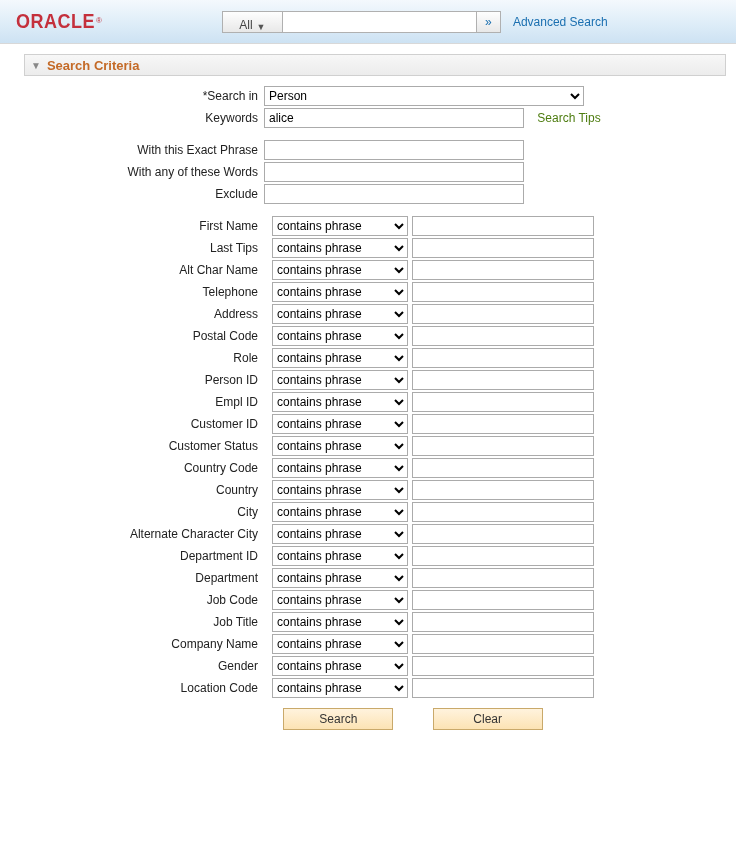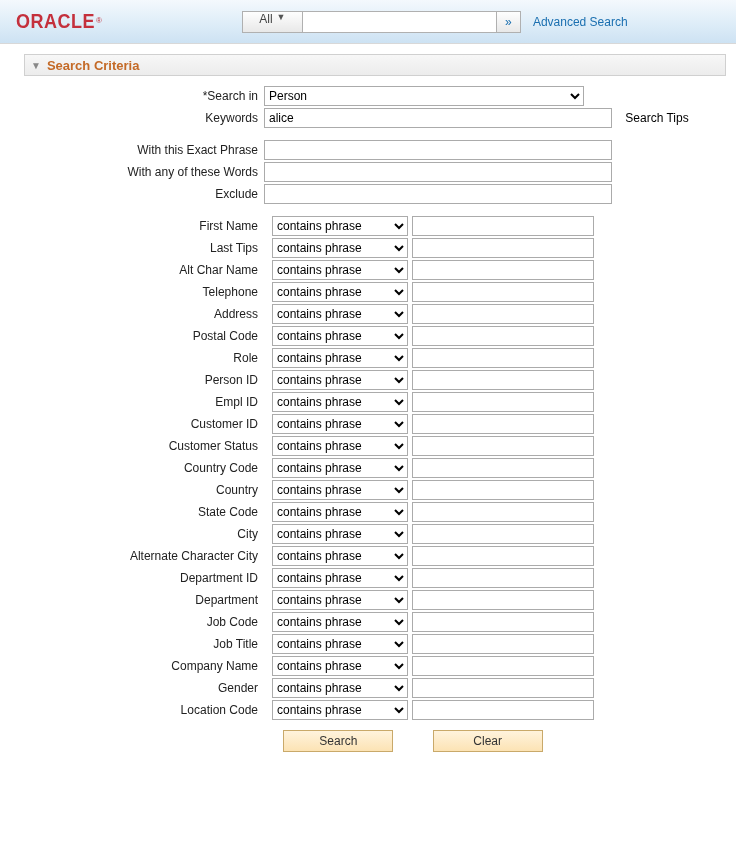"ORACLE" .oracle-logo { margin-right: 40px -> 20px }
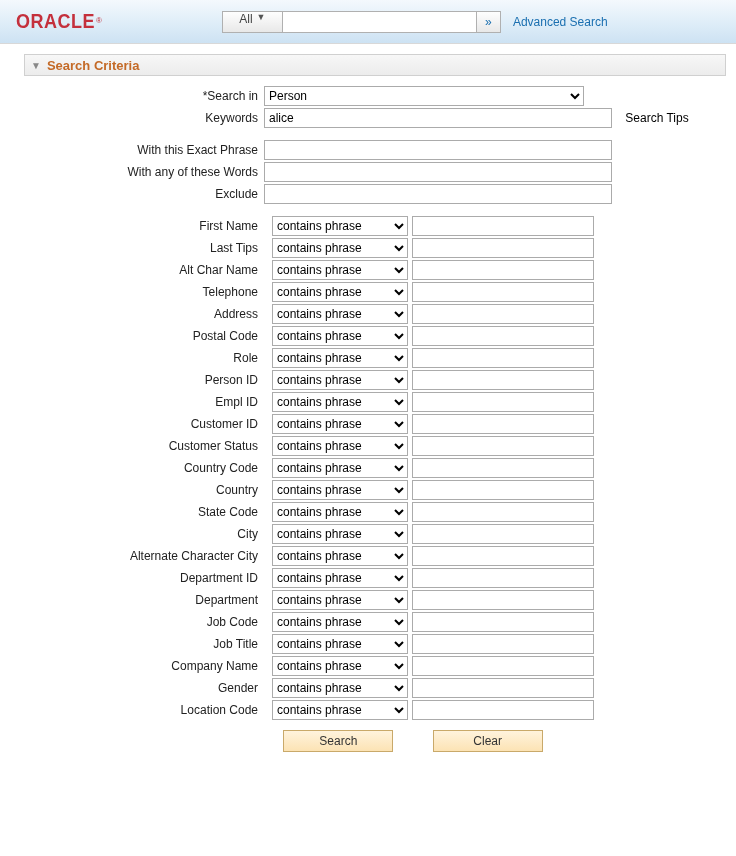"All" .all-dropdown { align-items: flex-start -> flex-end }
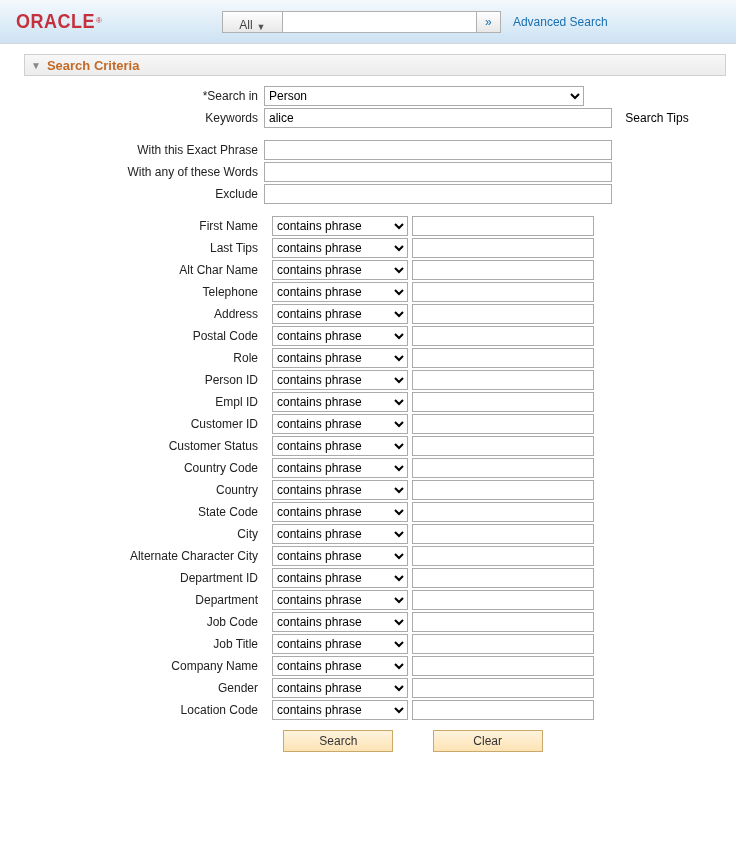"alice" .wide-input { width: 348px -> 260px }
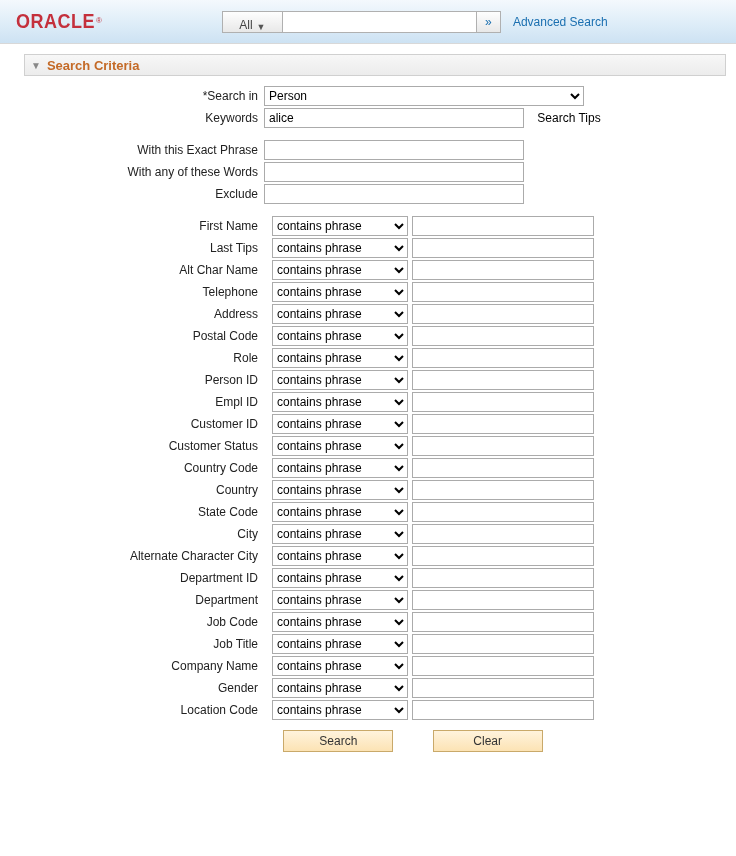"Search Tips" .search-tips { color: #000000 -> #4d7c0f }
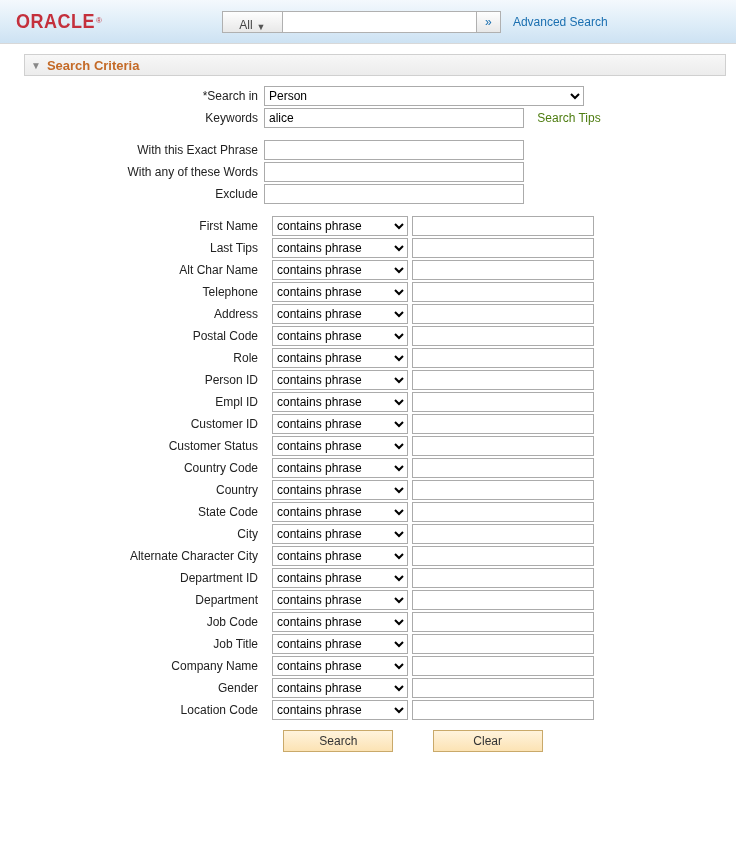"State Code" tr { html: <tr> <td><span>State Code</span></td> <td><select><option>contains phrase</option></select></td> <td><input></td> </tr> -> none }
